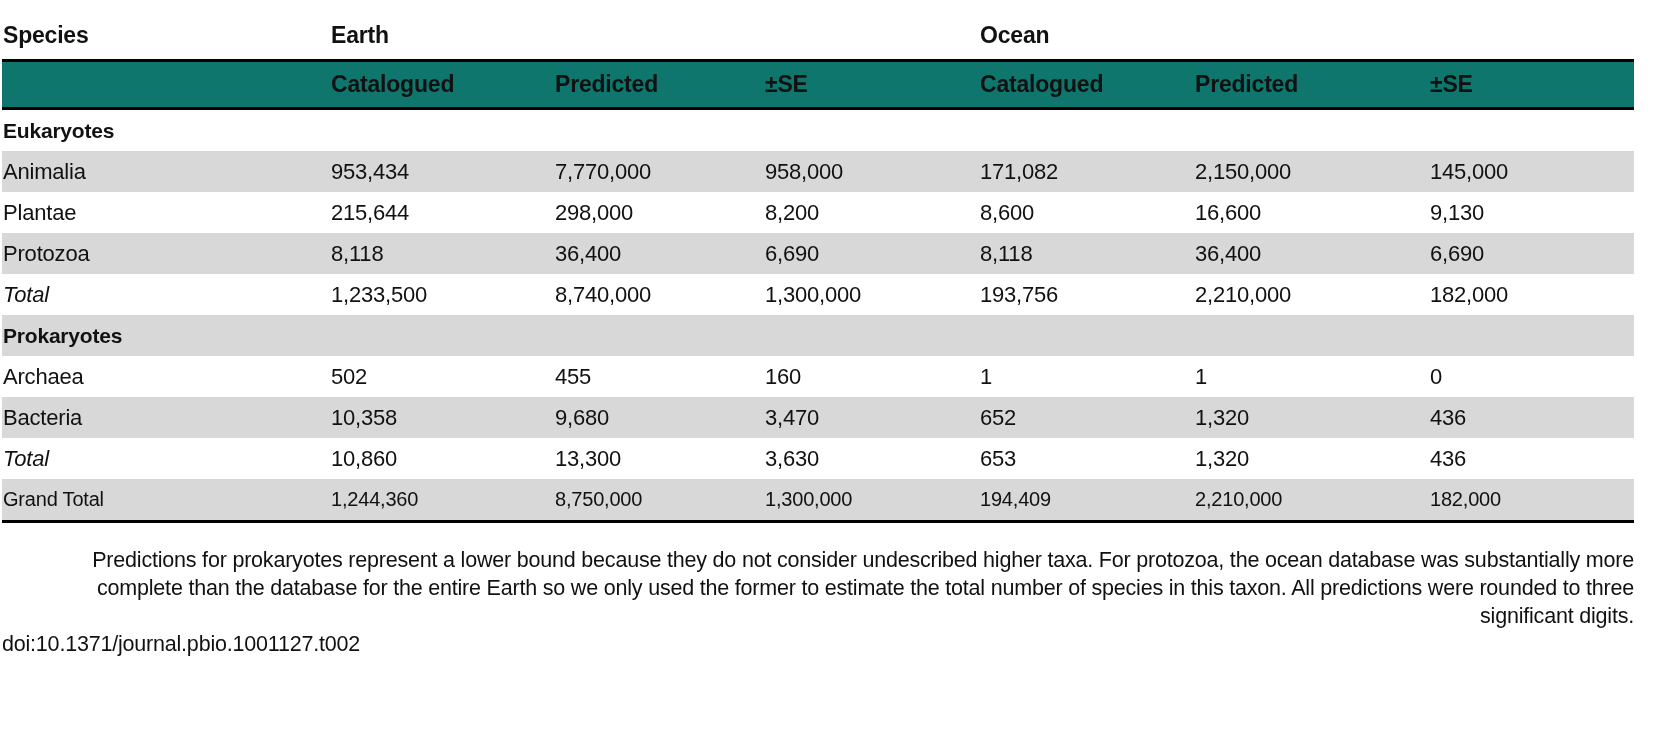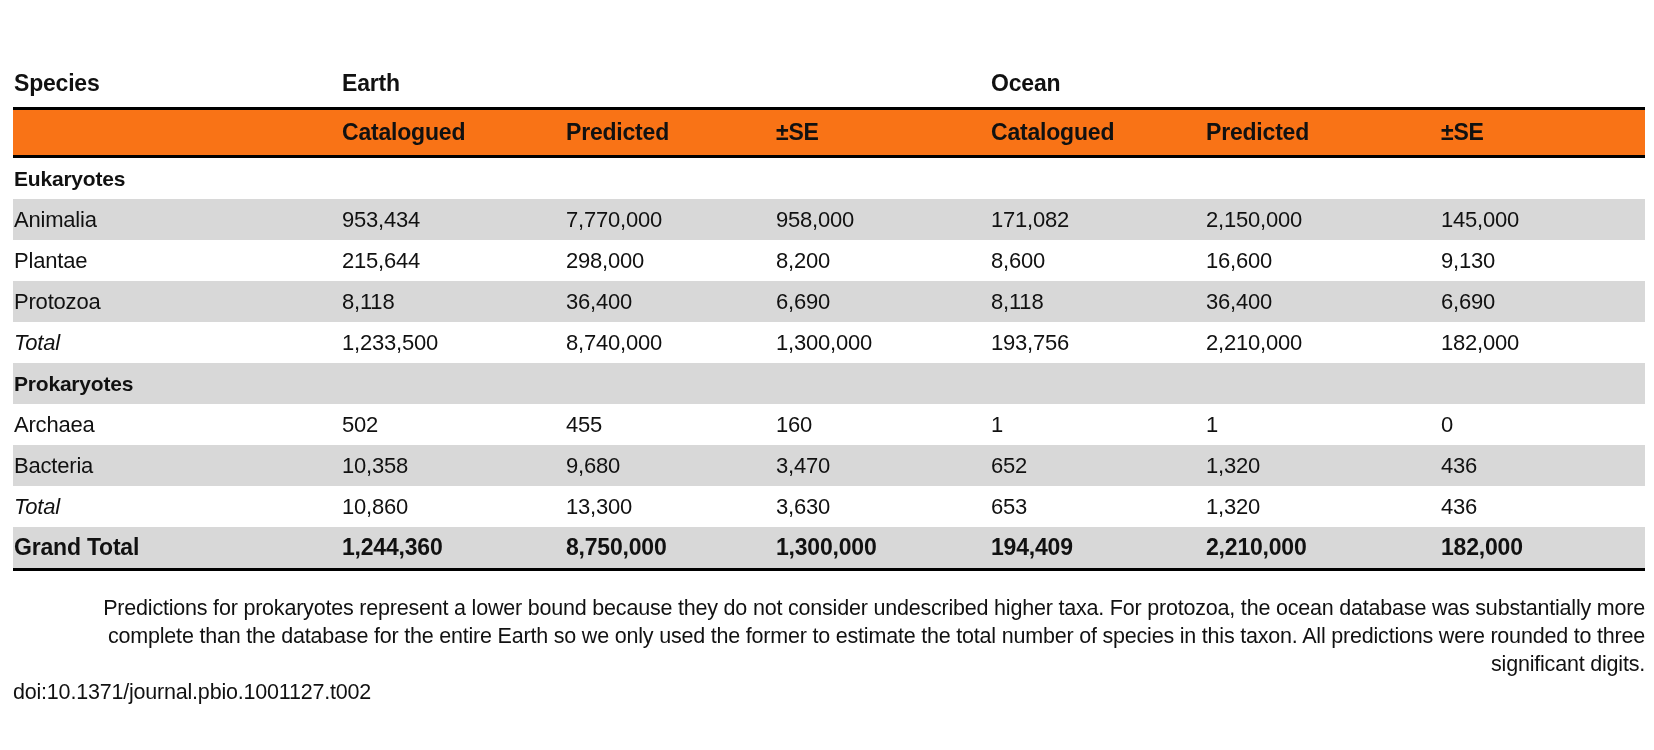"Species" .page { margin-top: 48px -> none; padding: 0 9px 0 13px -> 0 9px 0 2px }
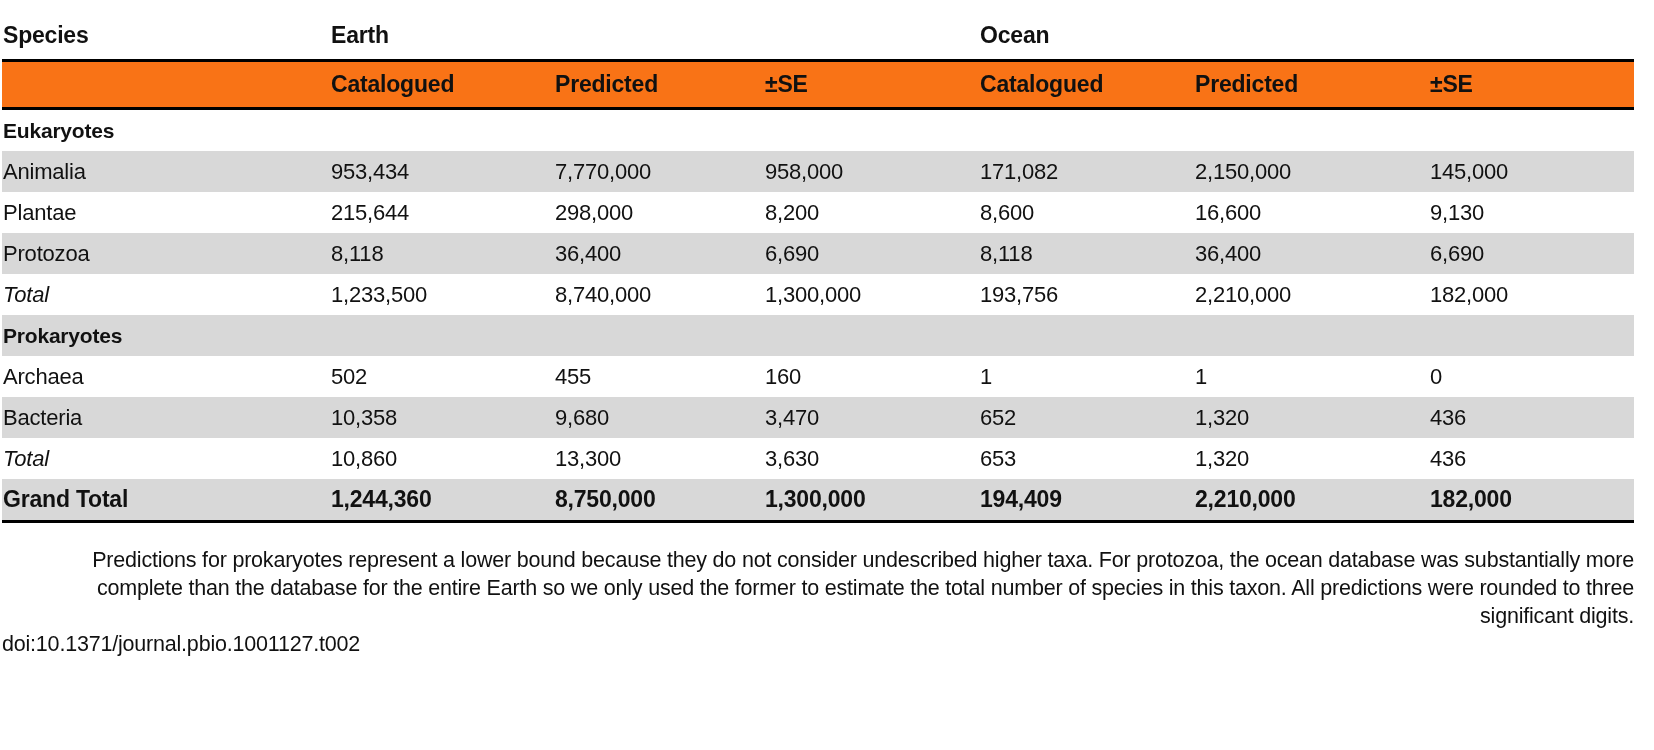"Catalogued" tr.sub-row th { background: #f97316 -> #0f766e }
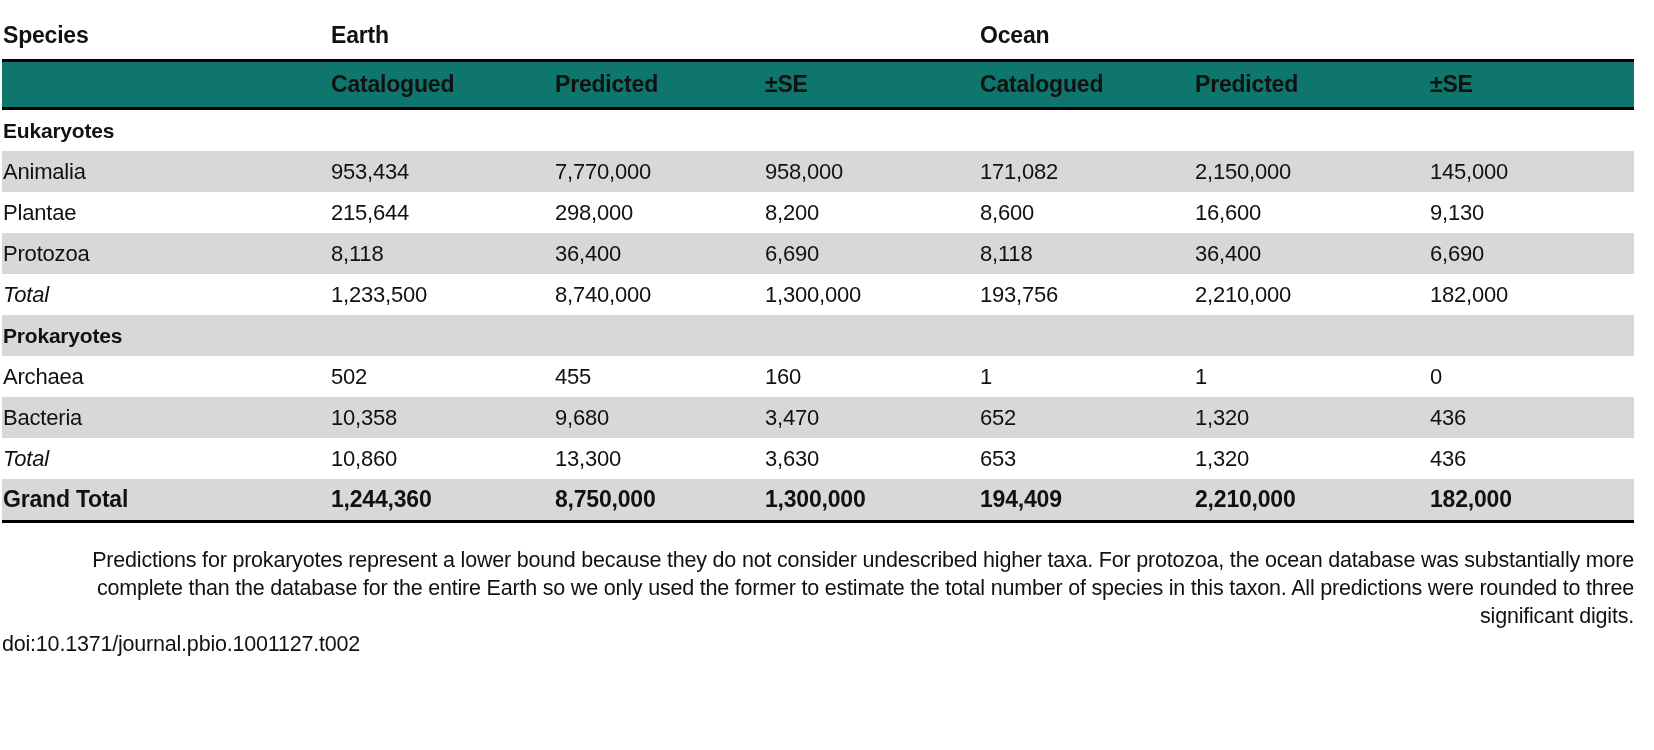"Grand Total" tbody tr.grand td { font-size: 23px -> 20px; font-weight: bold -> normal }
